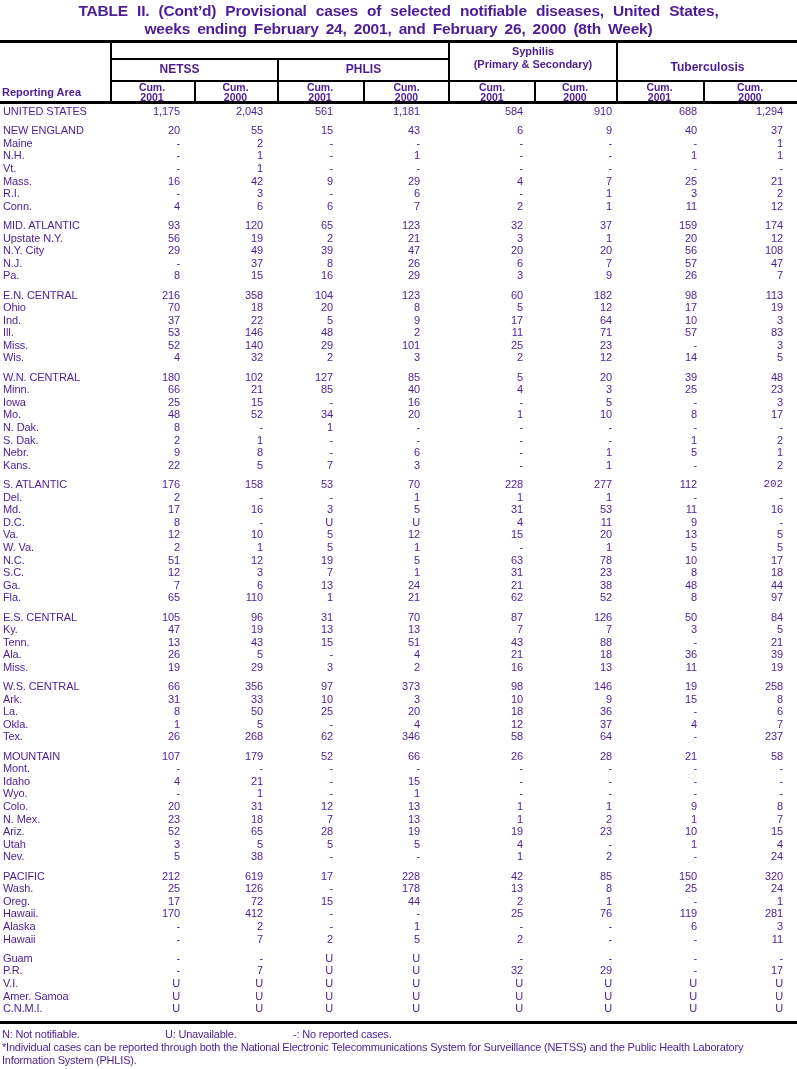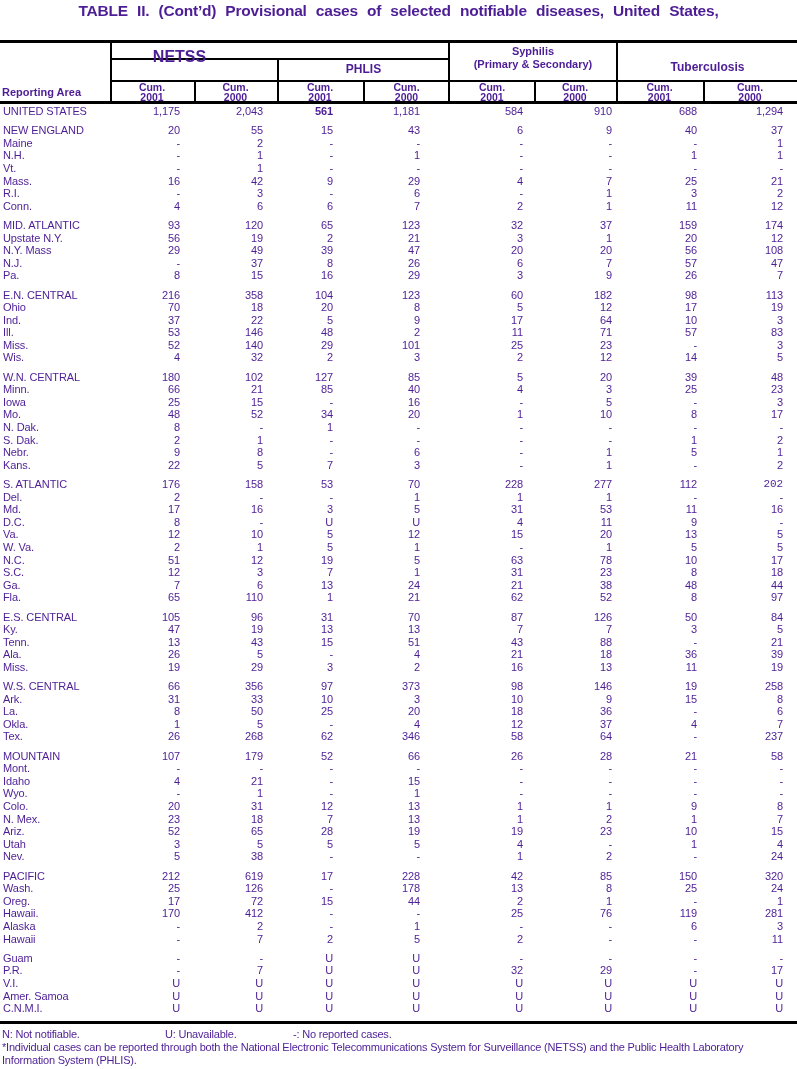"weeks ending February 24, 2001," div.t2 { html: none -> <div>weeks ending February 24, 2001, and February 26, 2000 (8th Week)</div> }
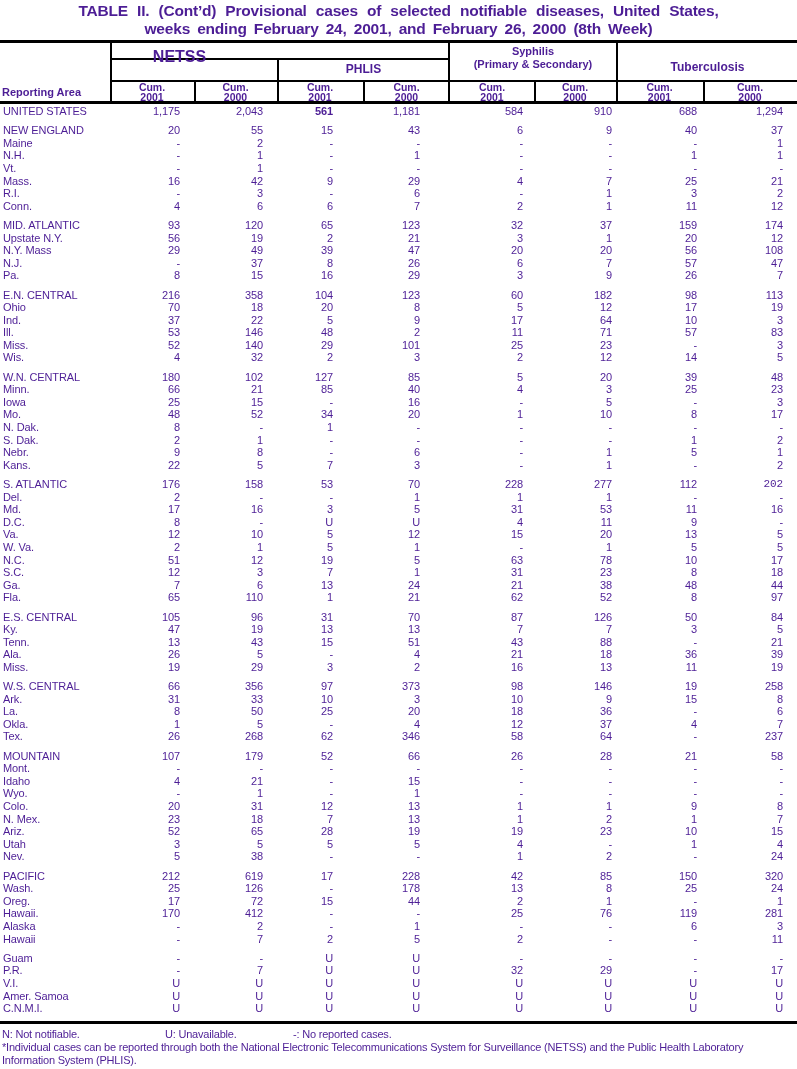"NETSS" #lab-netss { font-size: 16px -> 12px; top: 8px -> 21px }
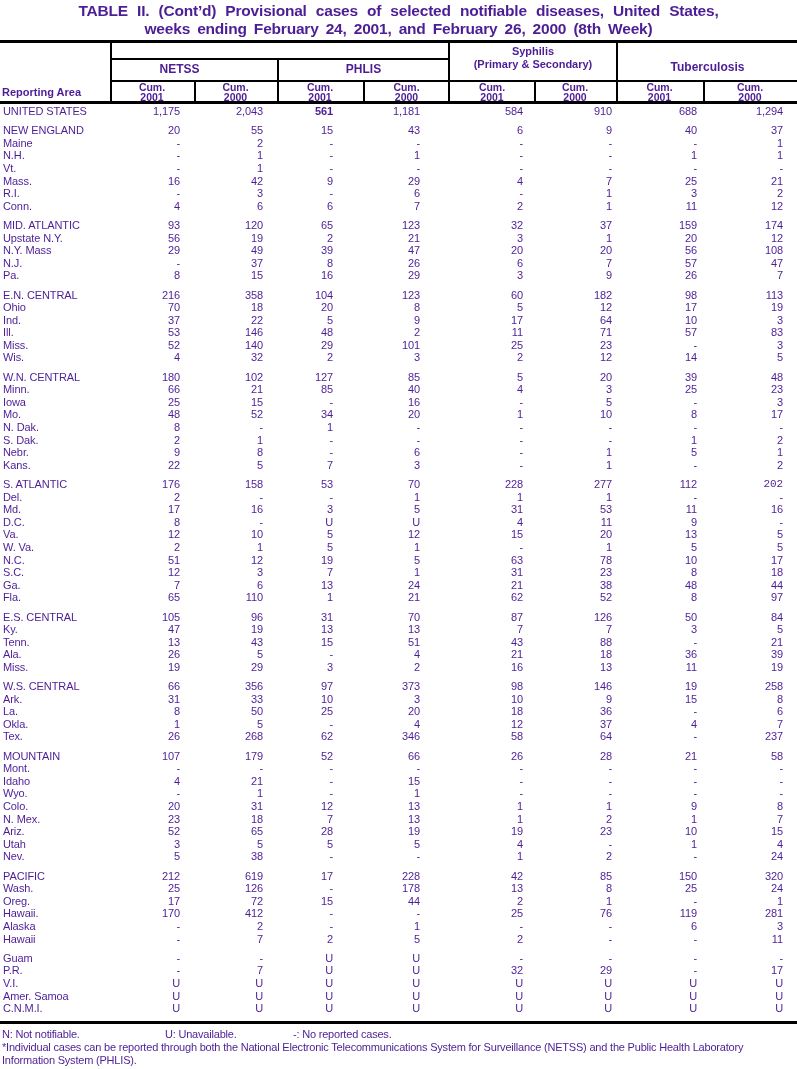"561" span.v { font-weight: bold -> none }
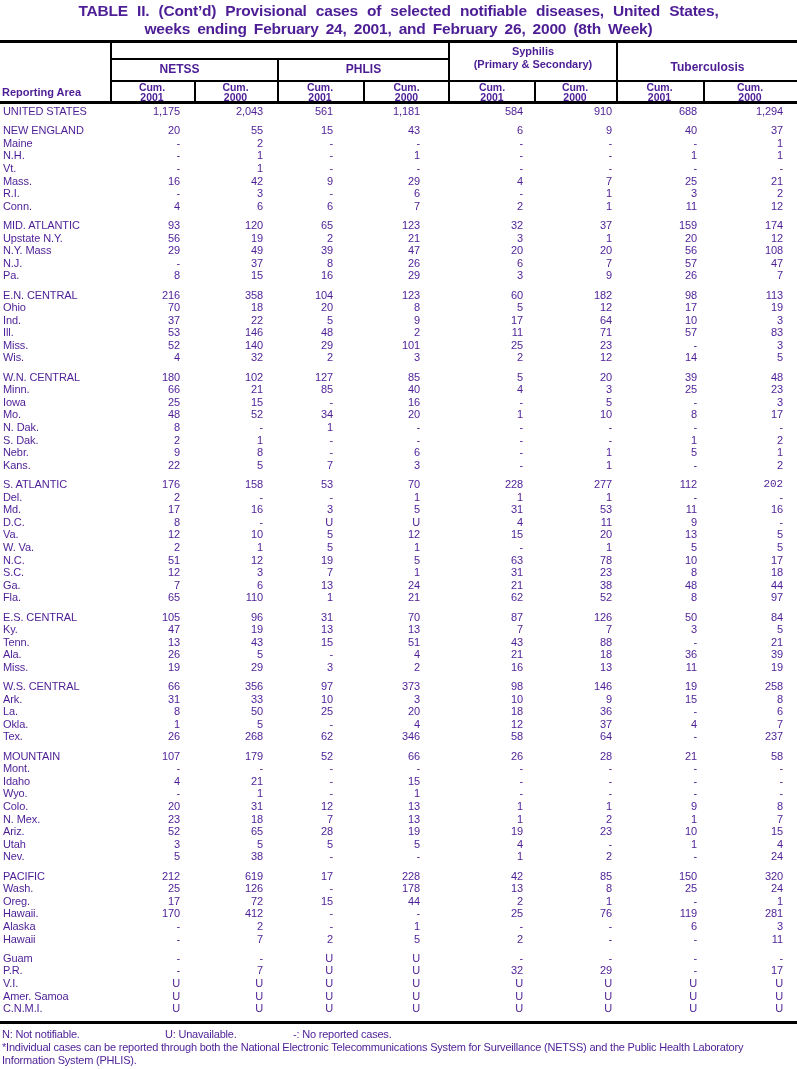"N.Y. Mass" span.lbl { text: Mass -> City }
